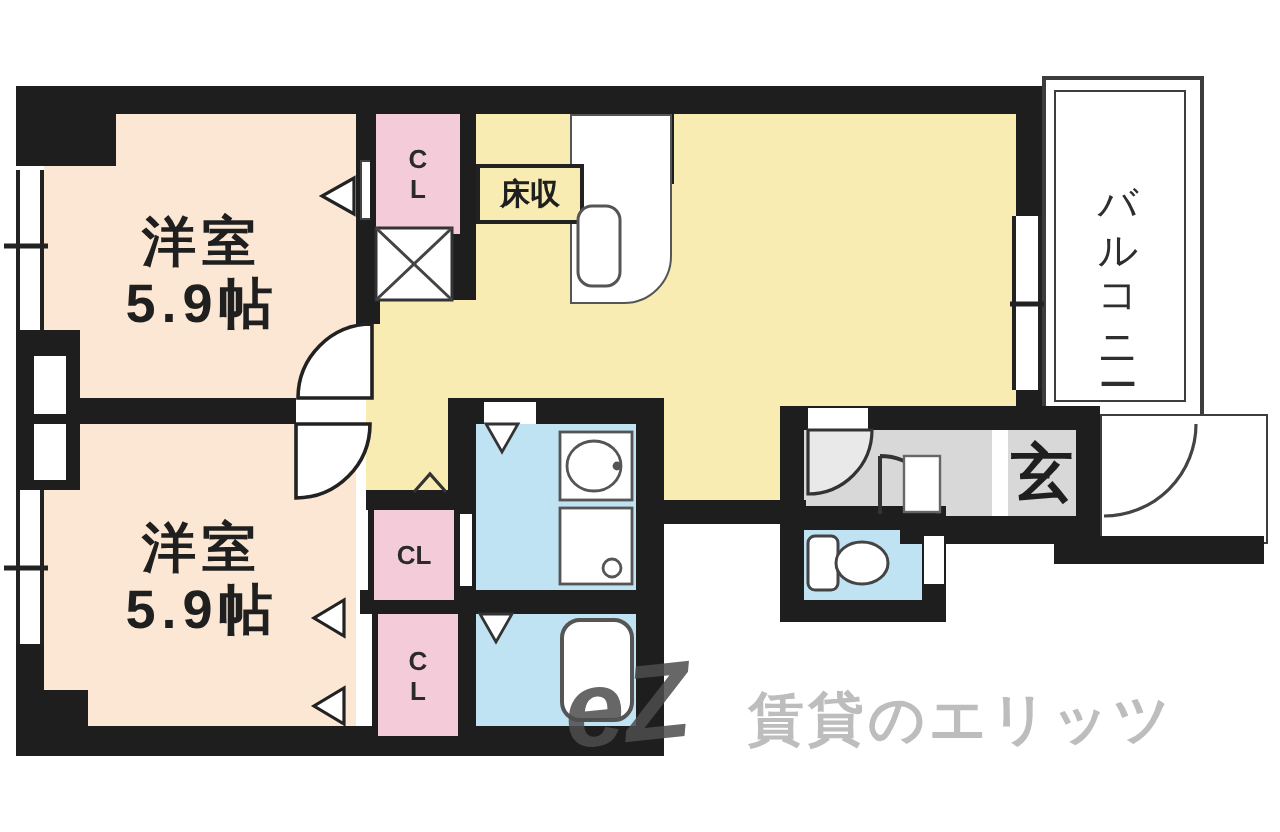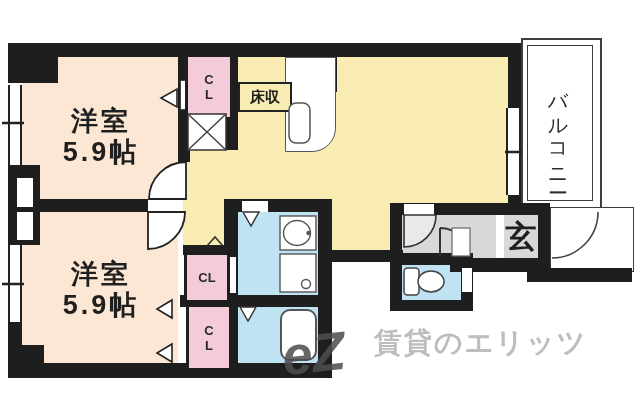"賃貸のエリッツ" div.abs { top: 324px -> 341px }
